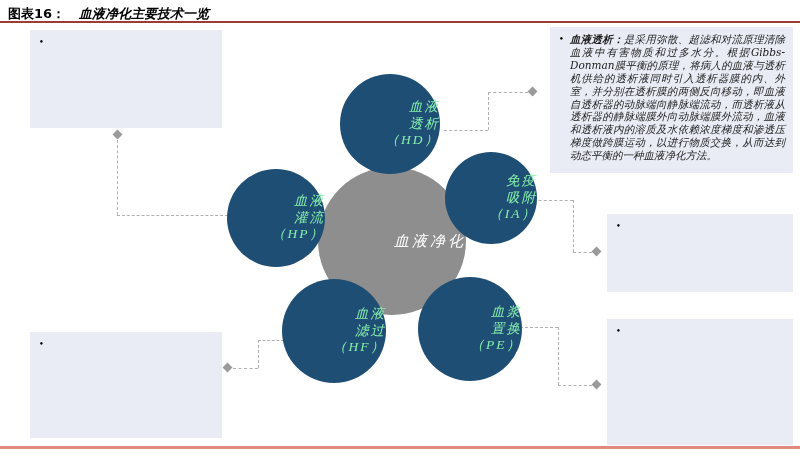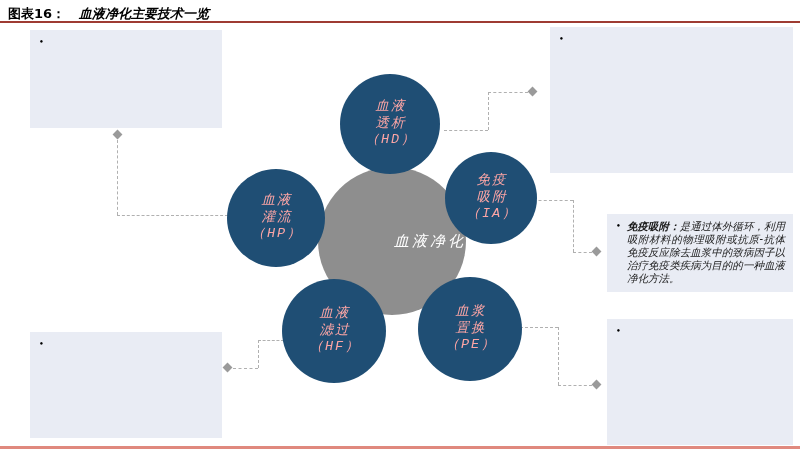"血液透析：是采用弥散、超滤和对流原理清除血液中有害物质和过多水分。根据Gibbs" p { html: none -> <p><b>血液透析：</b><span>是采用弥散、超滤和对流原理清除血液中有害物质和过多水分。根据Gibbs-Donman膜平衡的原理，将病人的血液与透析机供给的透析液同时引入透析器膜的内、外室，并分别在透析膜的两侧反向移动，即血液自透析器的动脉端向静脉端流动，而透析液从透析器的静脉端膜外向动脉端膜外流动，血液和透析液内的溶质及水依赖浓度梯度和渗透压梯度做跨膜运动，以进行物质交换，从而达到动态平衡的一种血液净化方法。</span></p> }
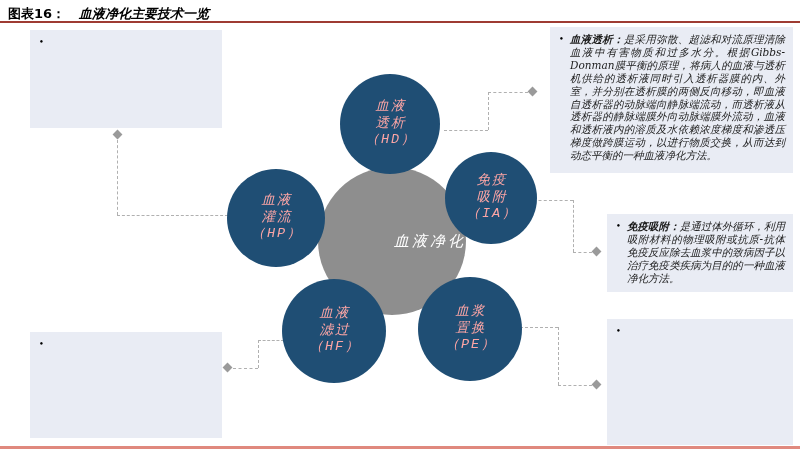"血液" .node { align-items: center -> flex-end; color: #fca5a5 -> #86efac; font-family: Liberation Mono, monospace -> Liberation Serif, serif }
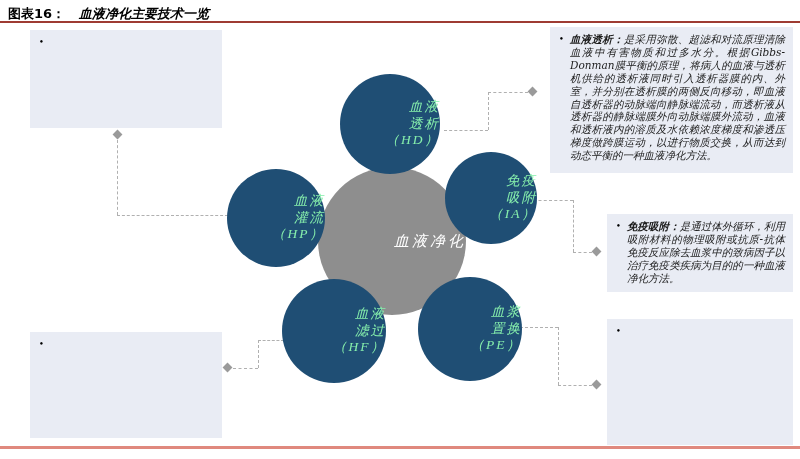"免疫吸附：是通过体外循环，利用吸附材料的物理吸附或抗原-抗体免疫反应除去血浆中的" p { html: <p><b>免疫吸附：</b><span>是通过体外循环，利用吸附材料的物理吸附或抗原-抗体免疫反应除去血浆中的致病因子以治疗免疫类疾病为目的的一种血液净化方法。</span></p> -> none }
